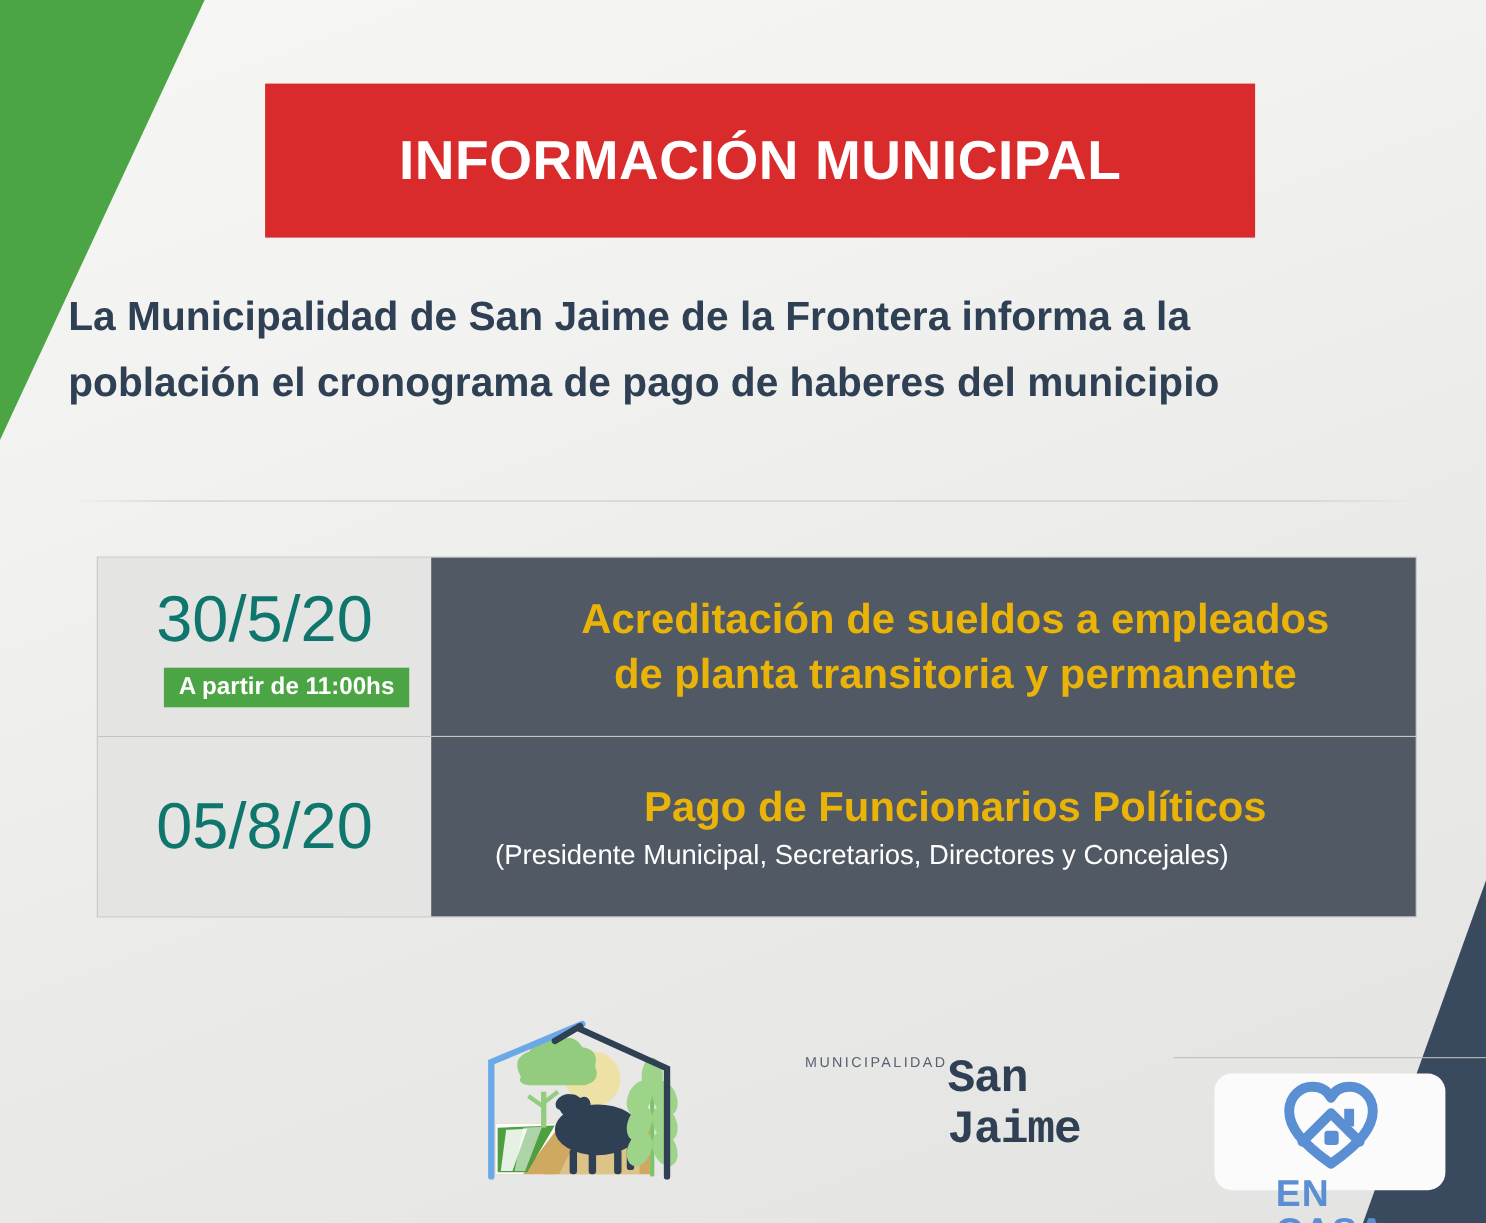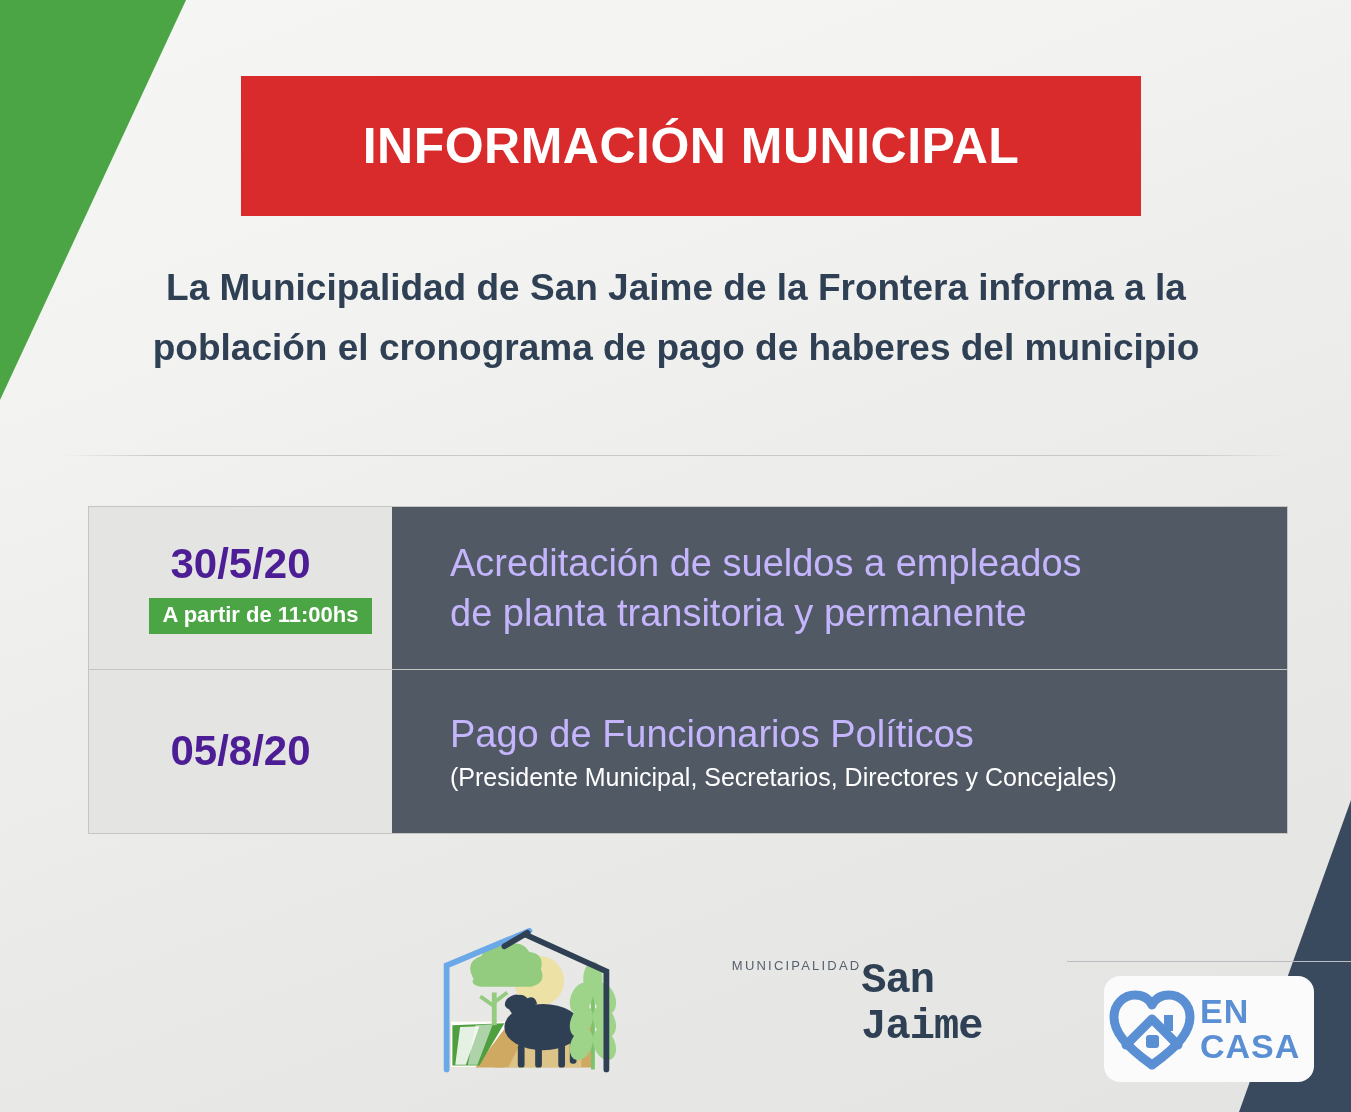"La Municipalidad de San Jaime" .intro { text-align: center -> none }
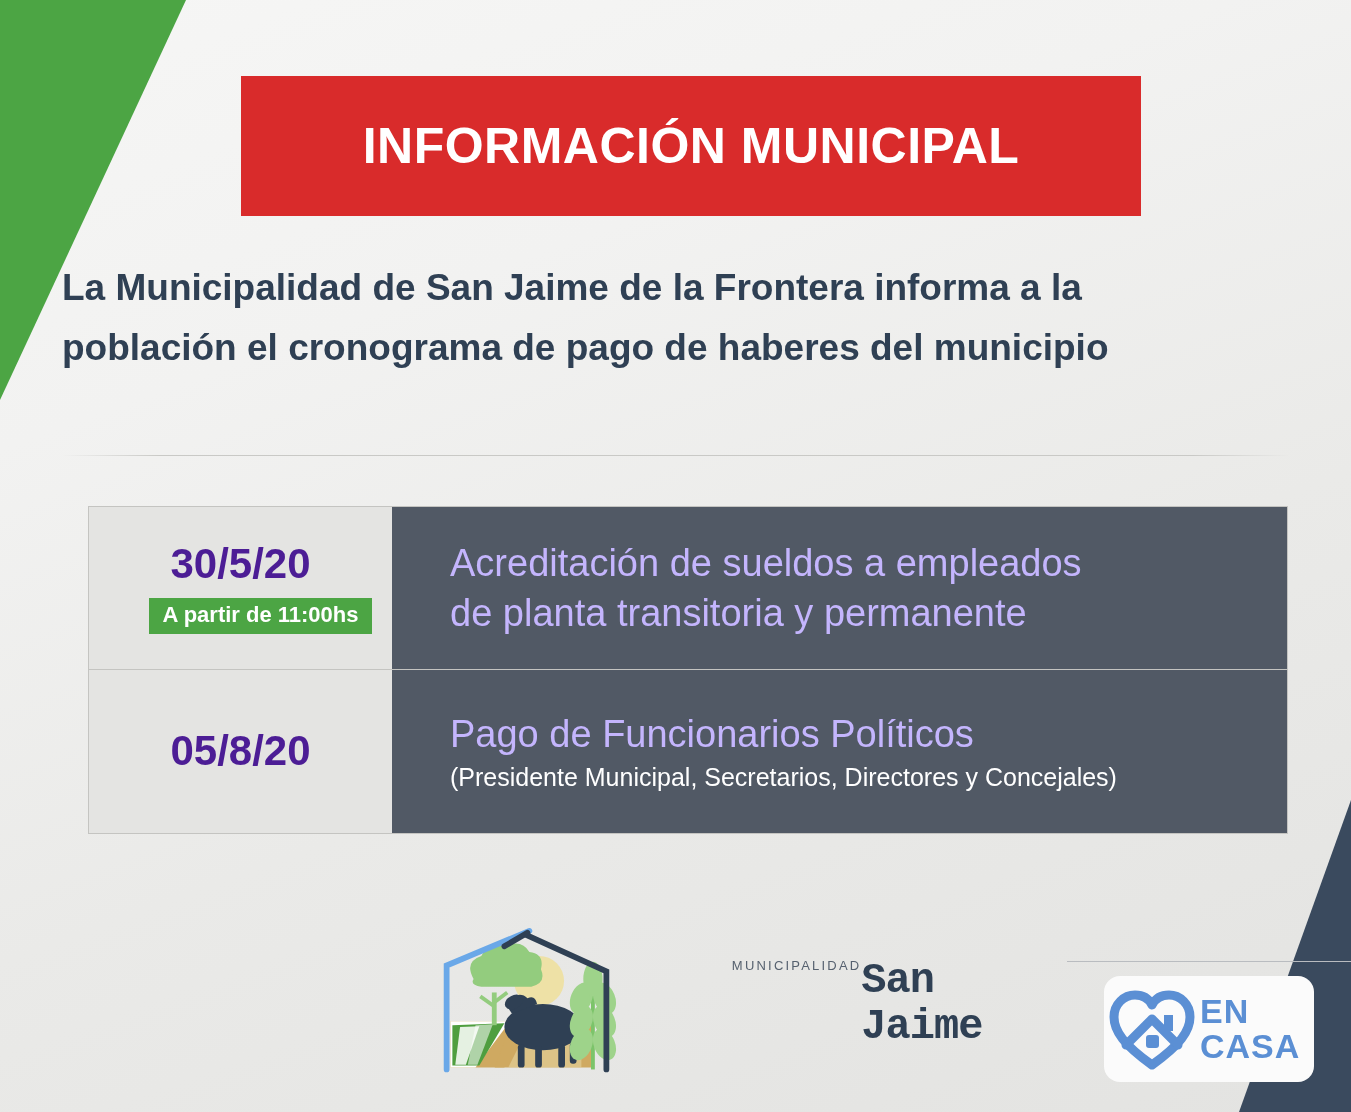"30/5/20" .date-text { color: #4c1d95 -> #0f766e; font-size: 42px -> 59px; font-weight: 700 -> 400 }
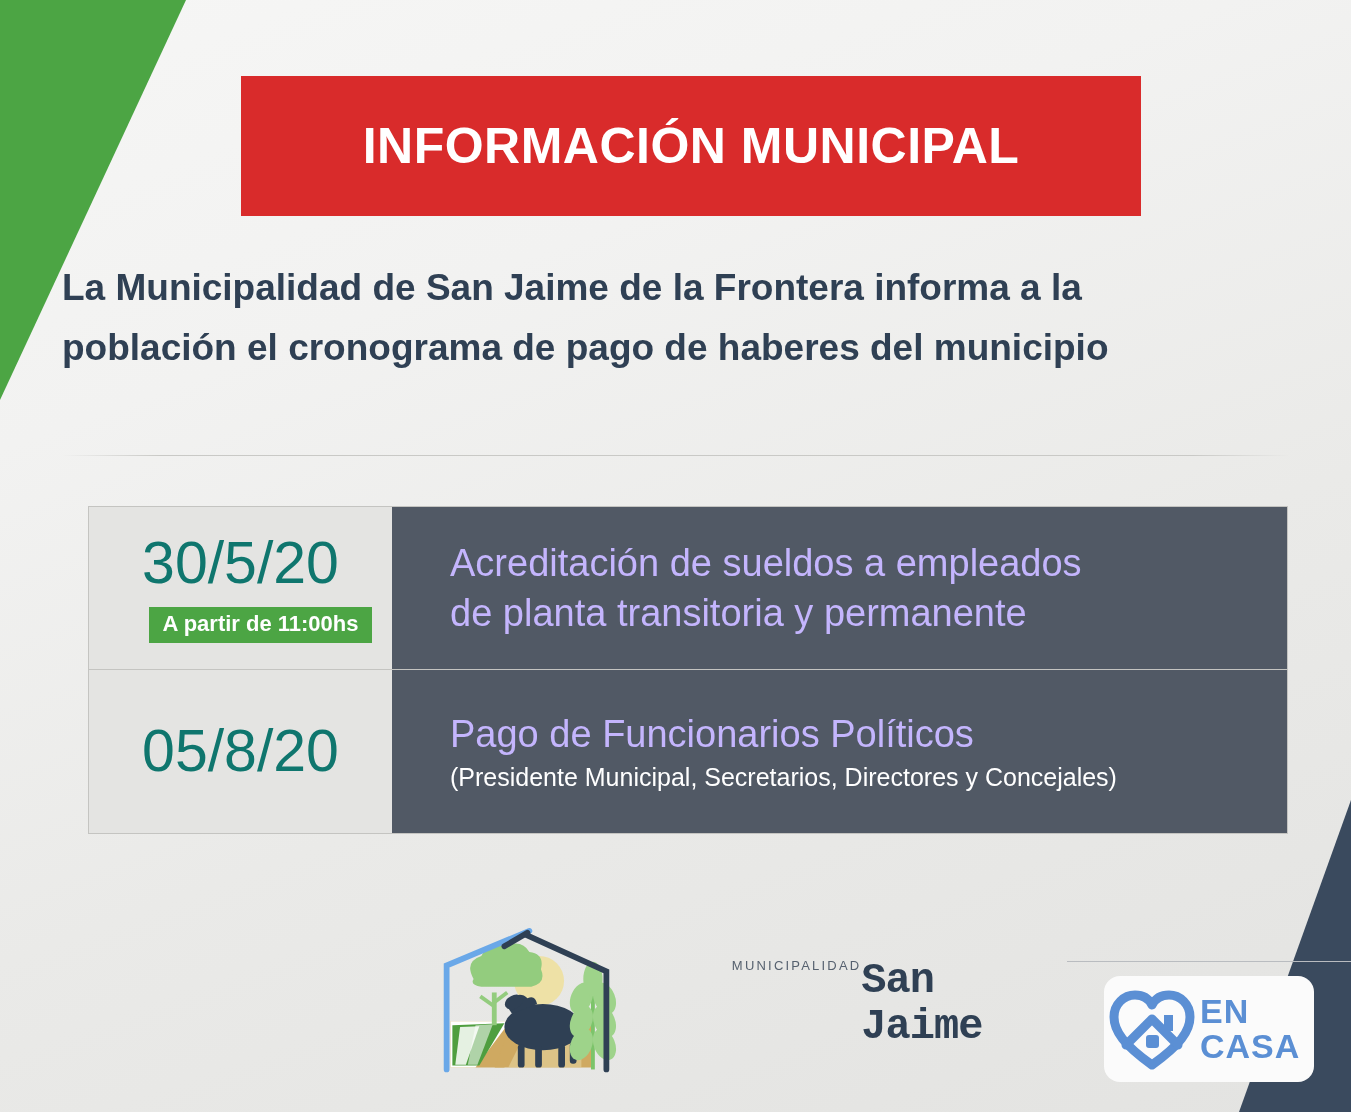"Acreditación de sueldos a empleados" .desc-main { color: #c4b5fd -> #eab308; font-weight: 400 -> 700; text-align: none -> center }
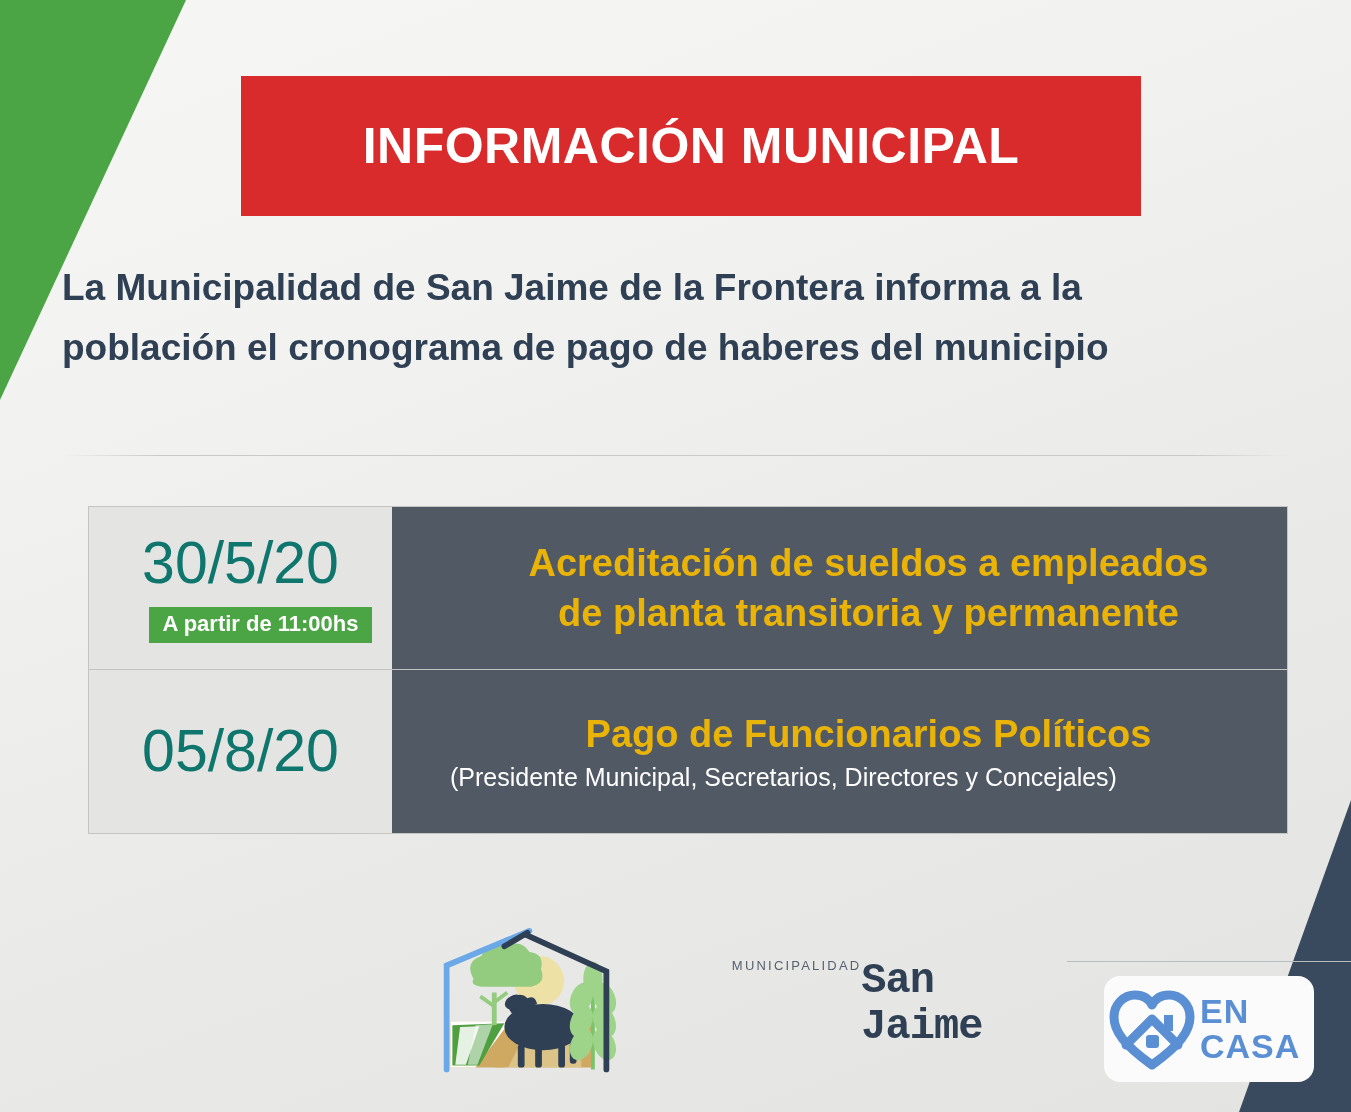"EN" .encasa { flex-direction: none -> column }
